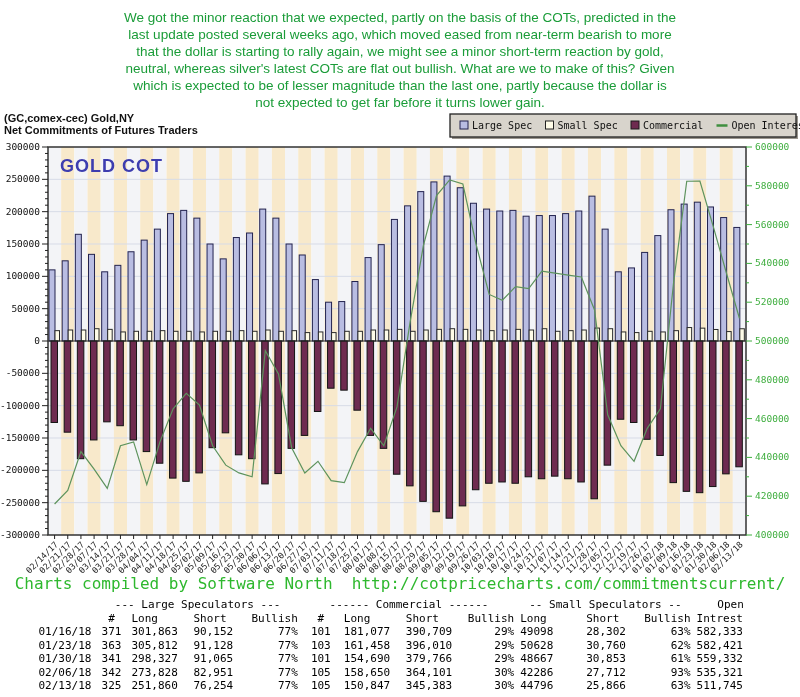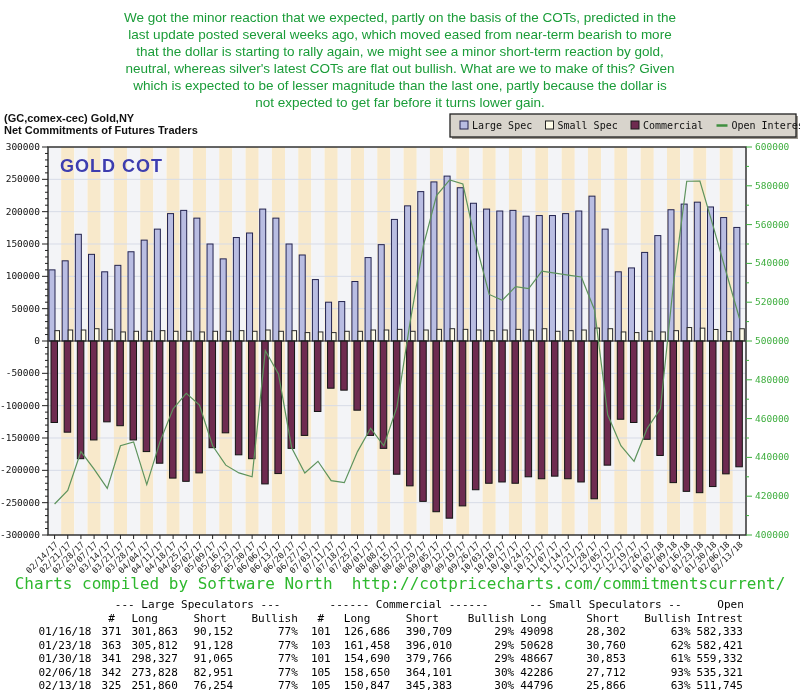"126,686" td.r { text: 126,686 -> 181,077 }
